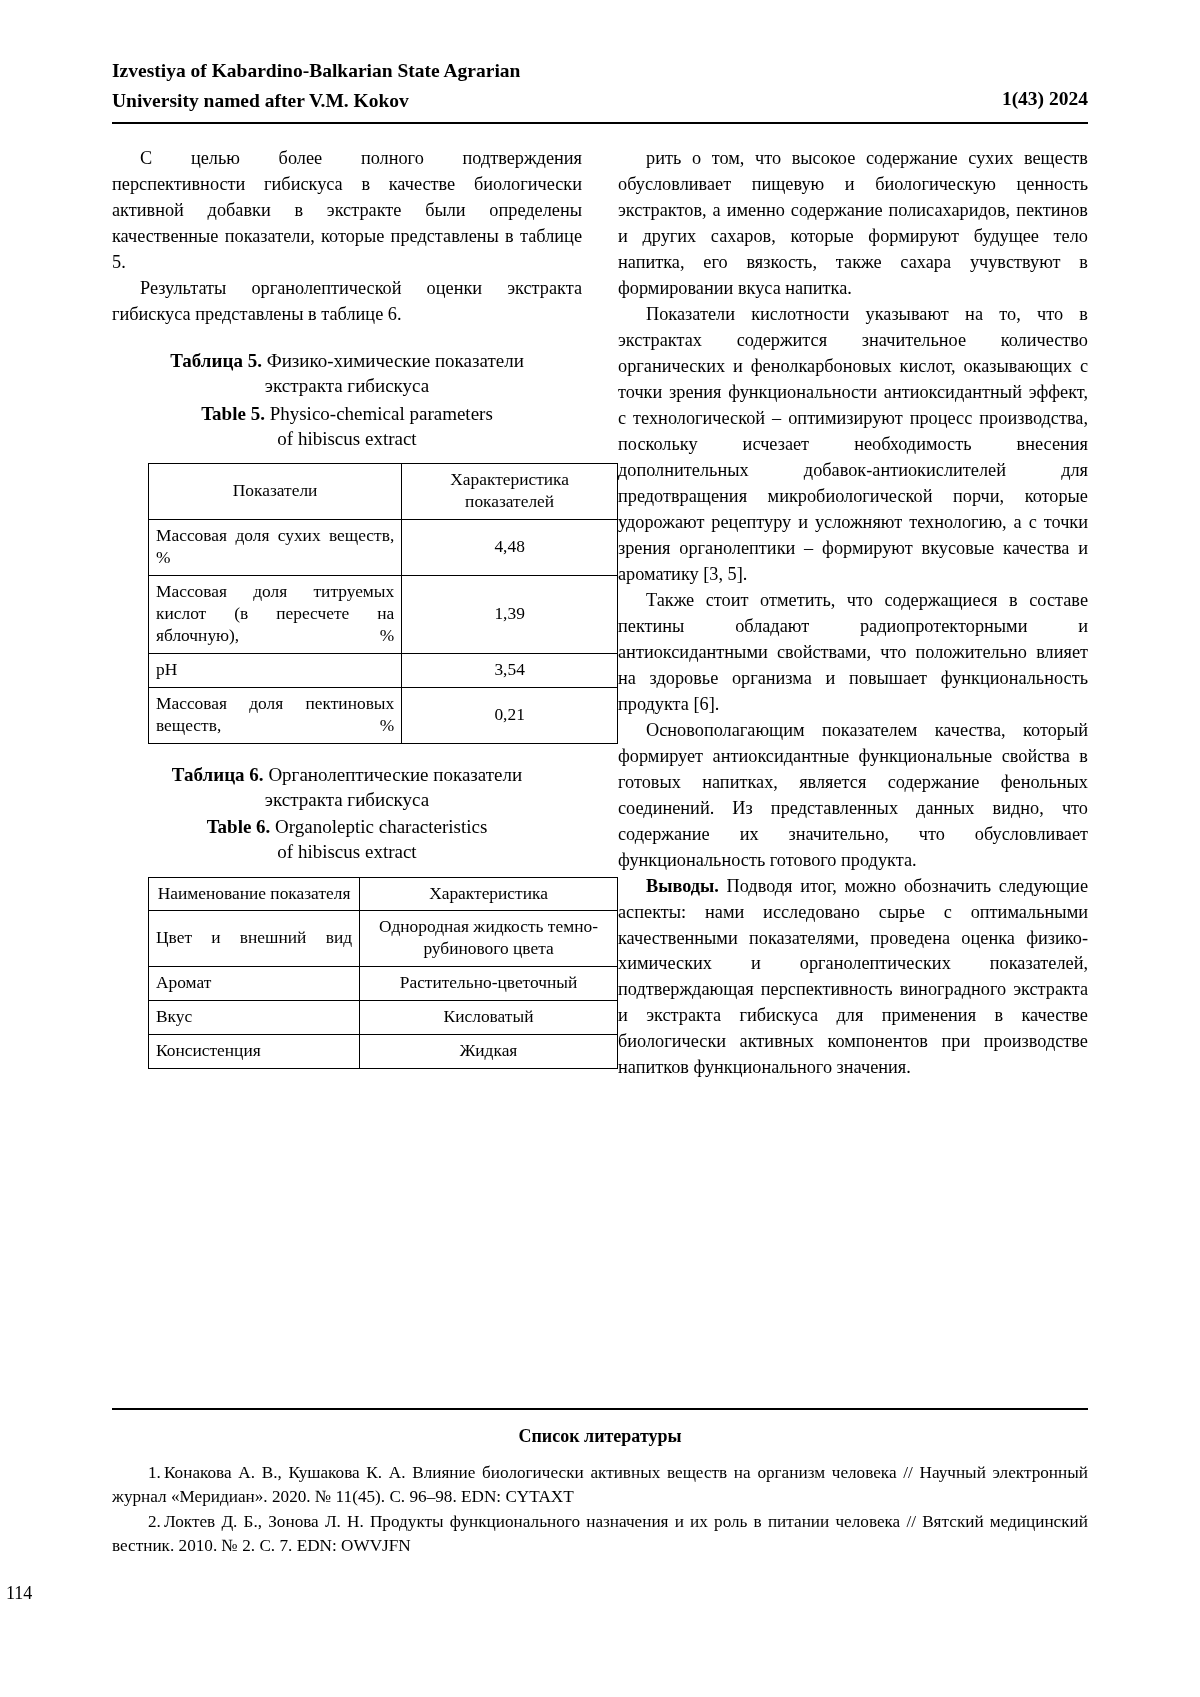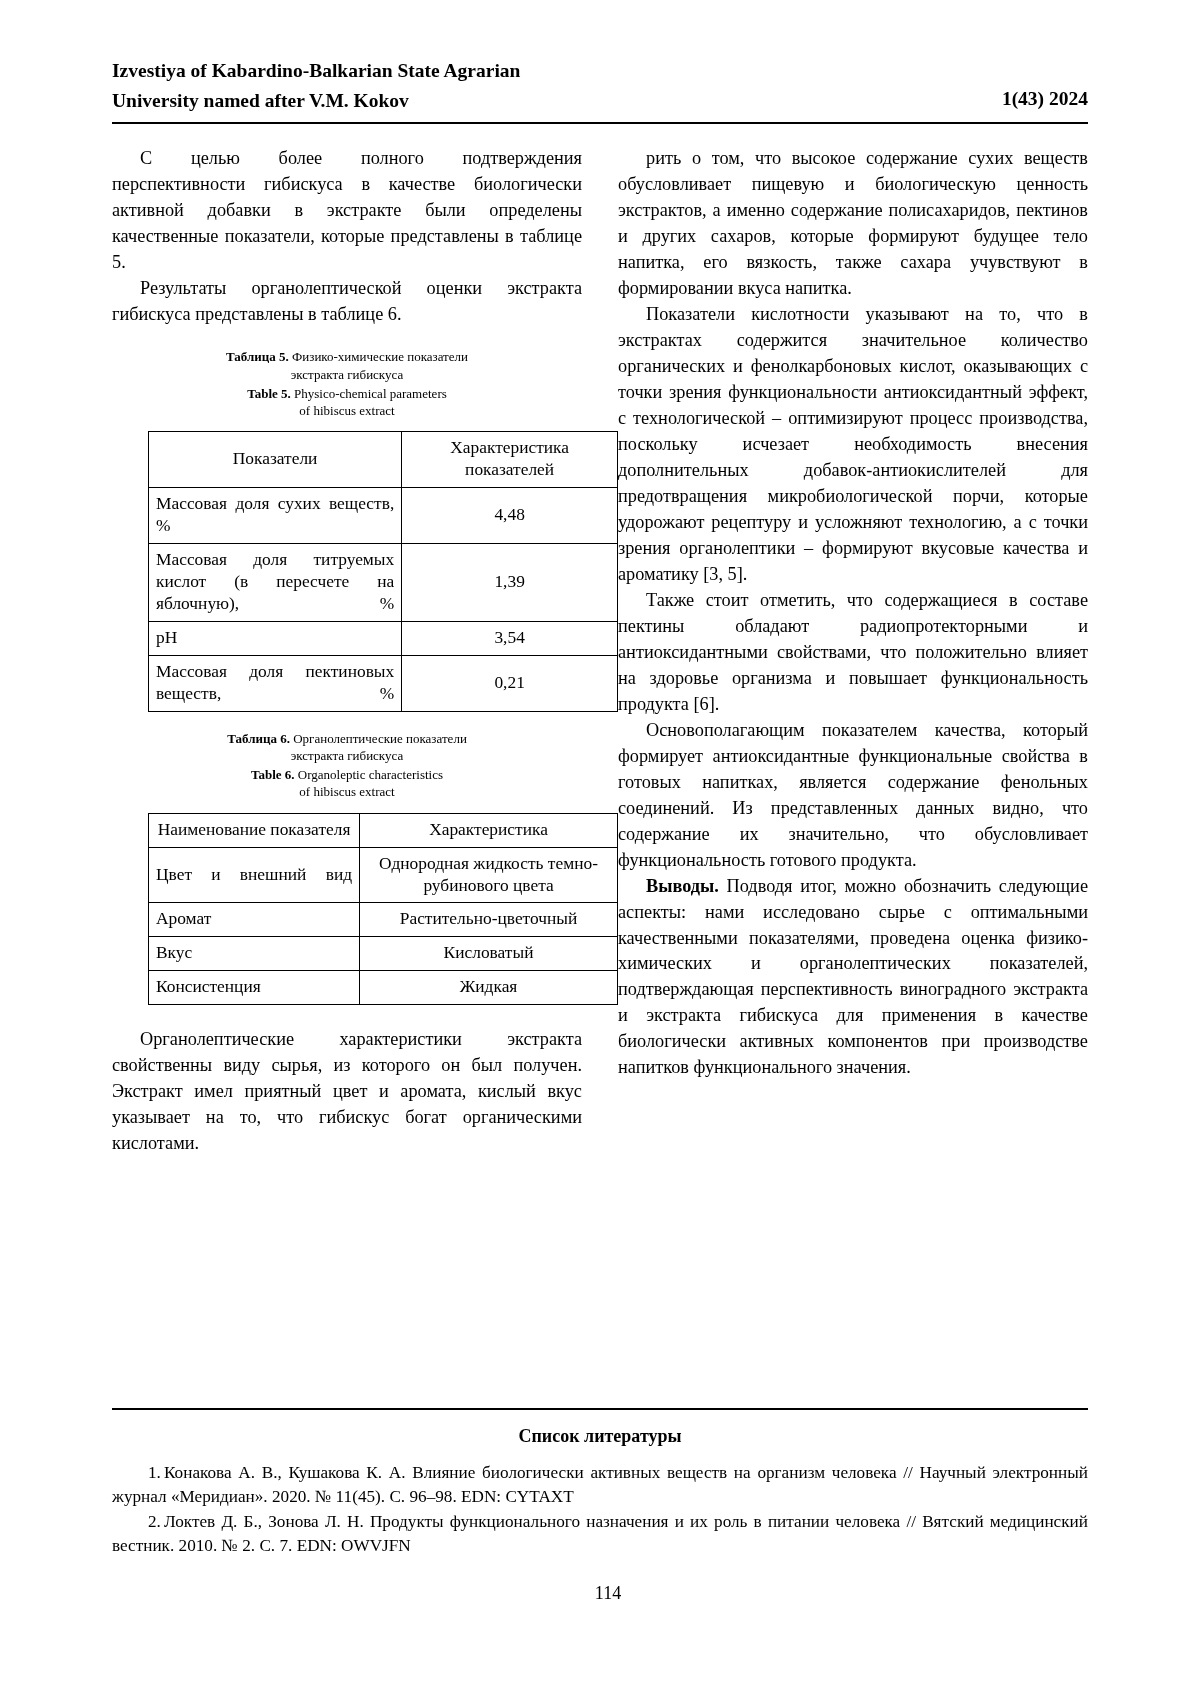"Таблица 5. Физико-химические показатели" .cap { font-size: 13px -> 19px }
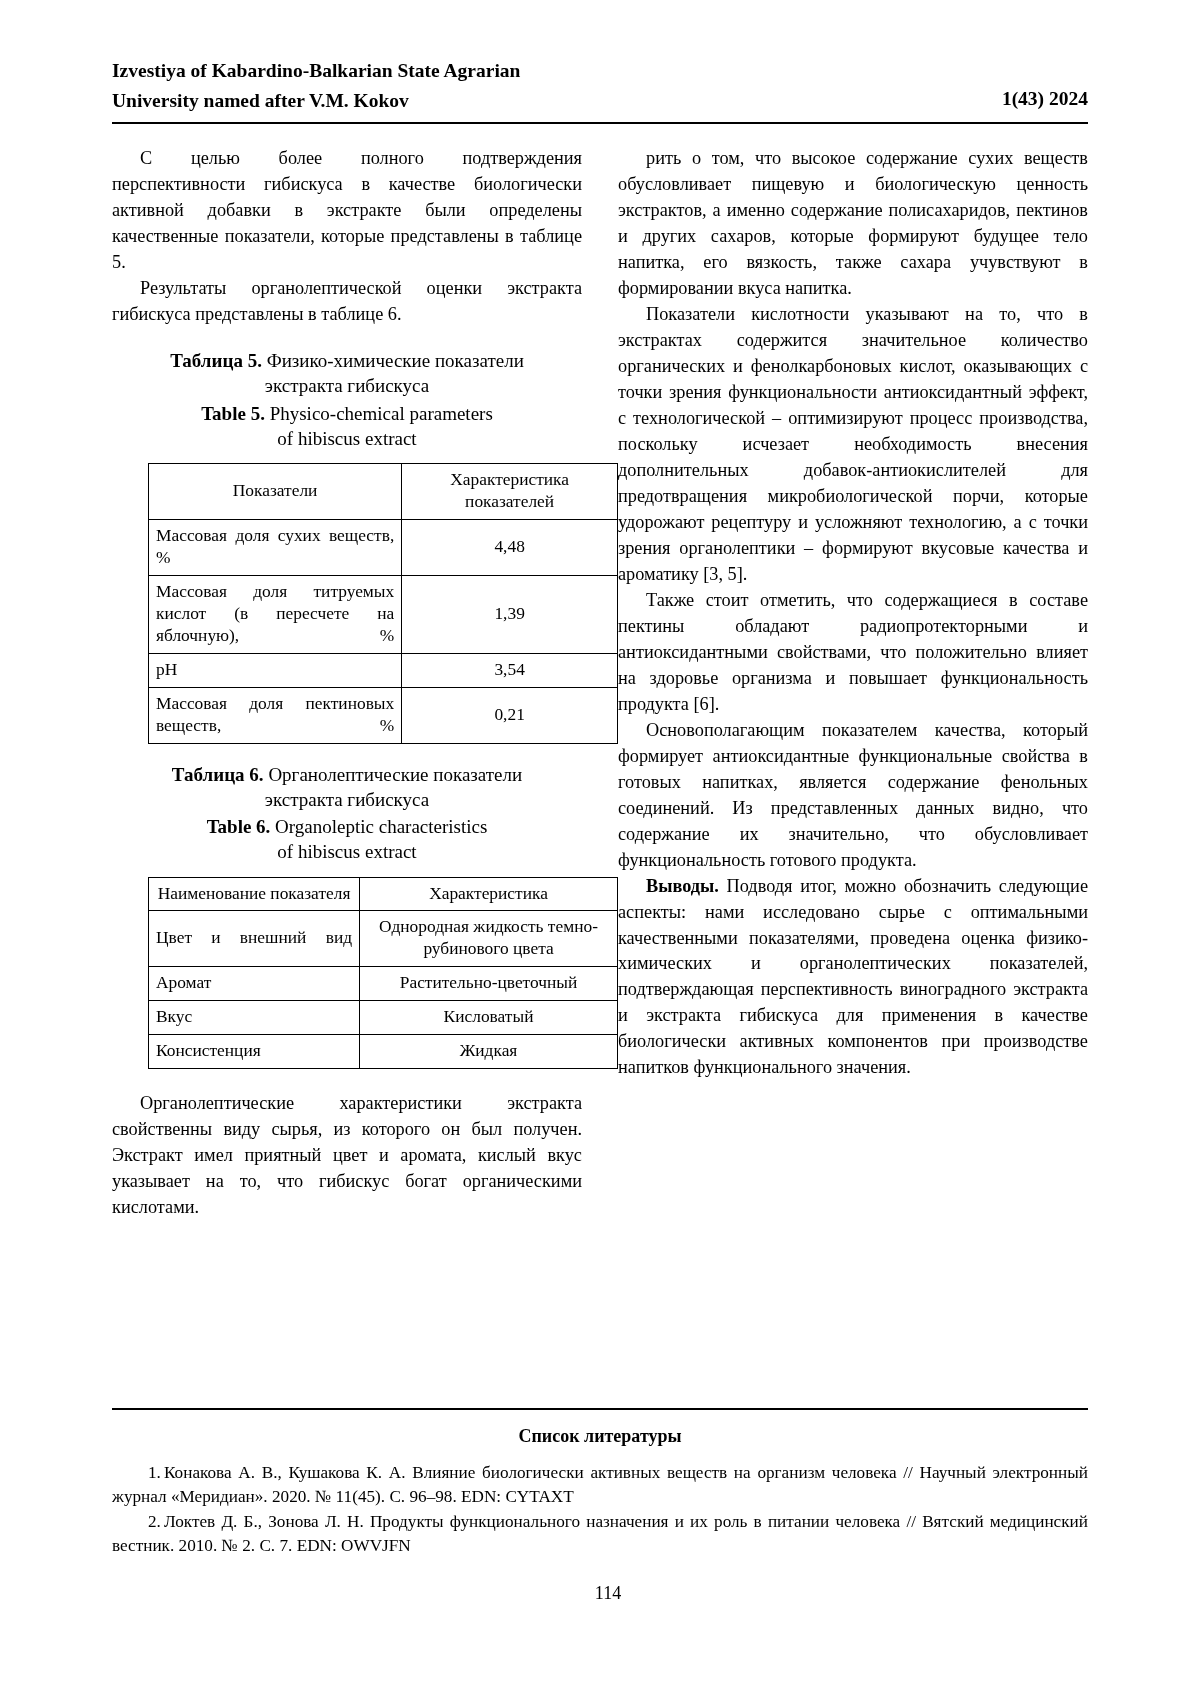"Органолептические характеристики" p { html: <p>Органолептические характеристики экстракта свойственны виду сырья, из которого он был получен. Экстракт имел приятный цвет и аромата, кислый вкус указывает на то, что гибискус богат органическими кислотами.</p> -> none }
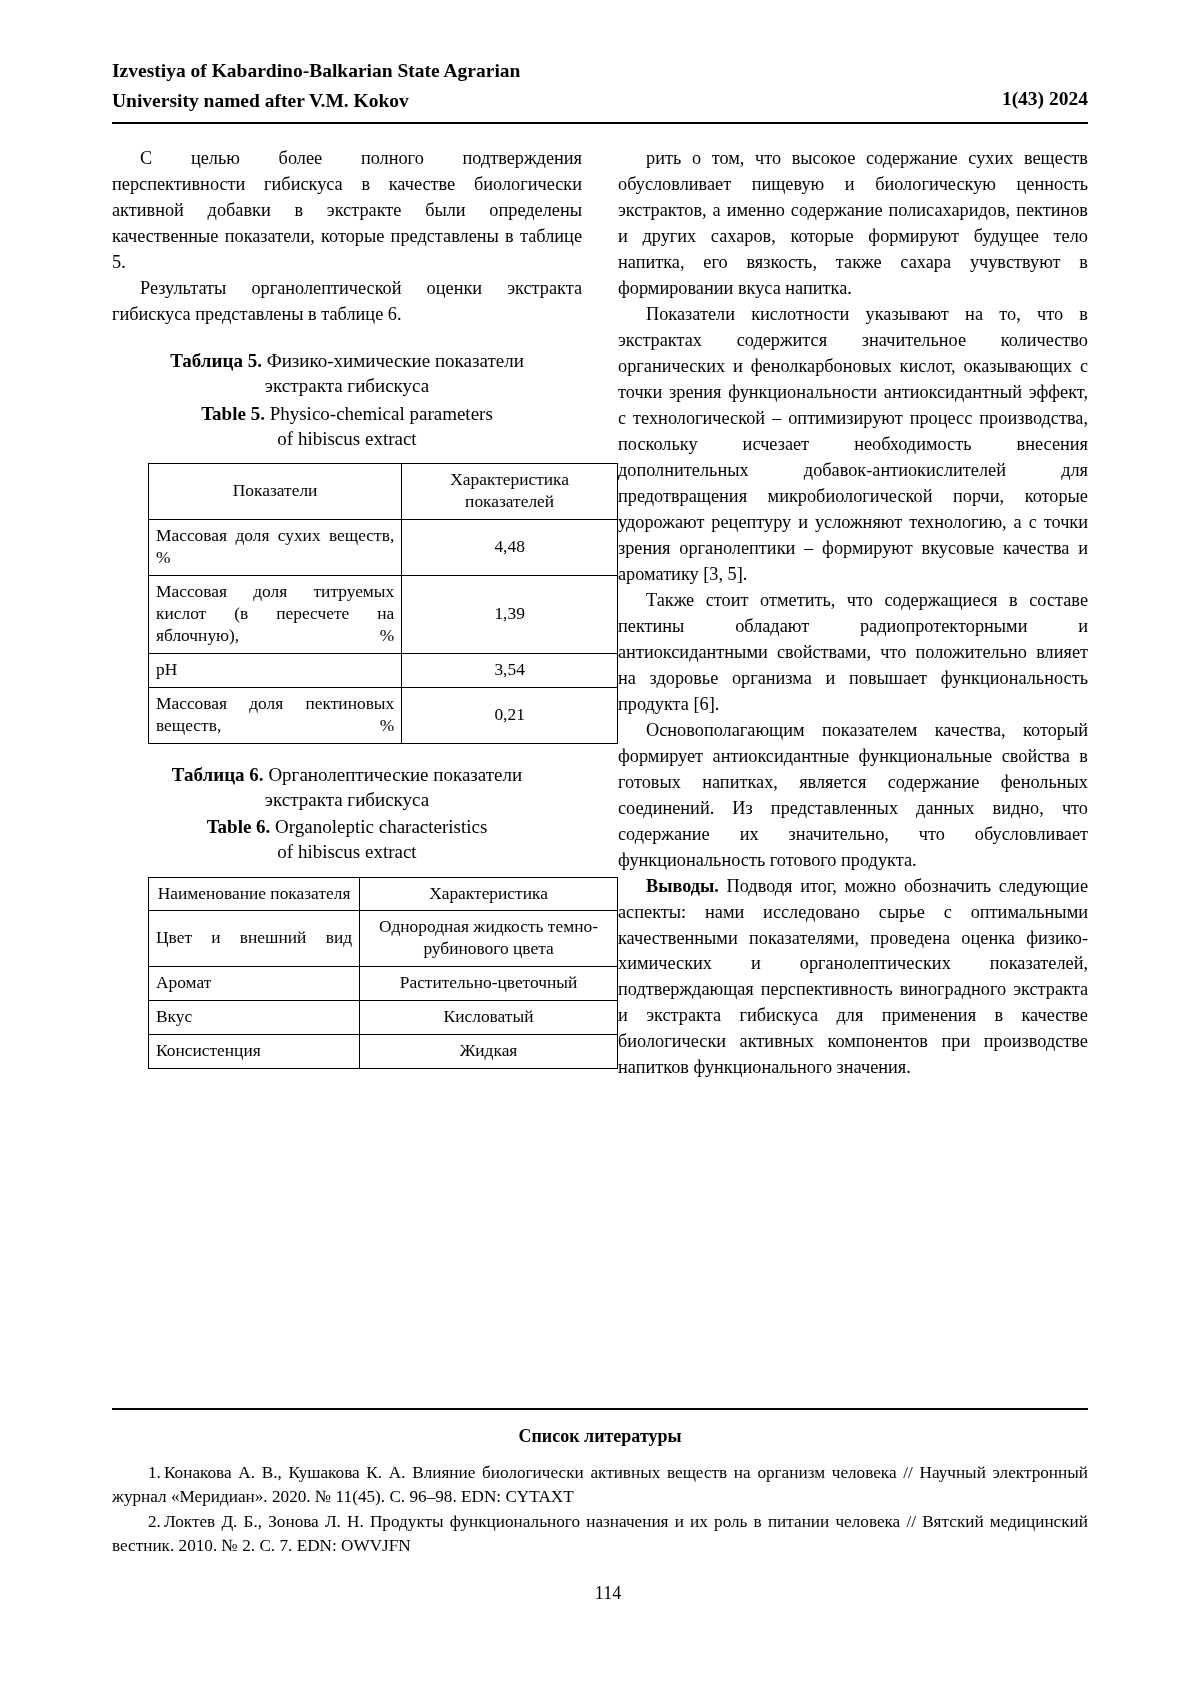"114" .page-num { left: 16px -> 6px; text-align: center -> none }
